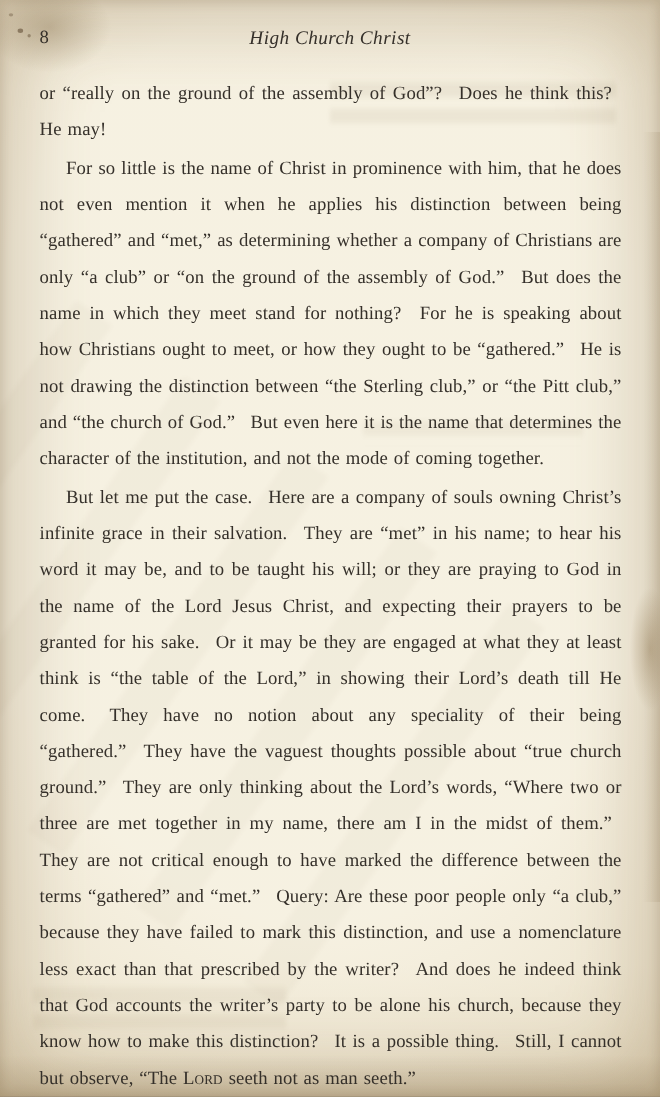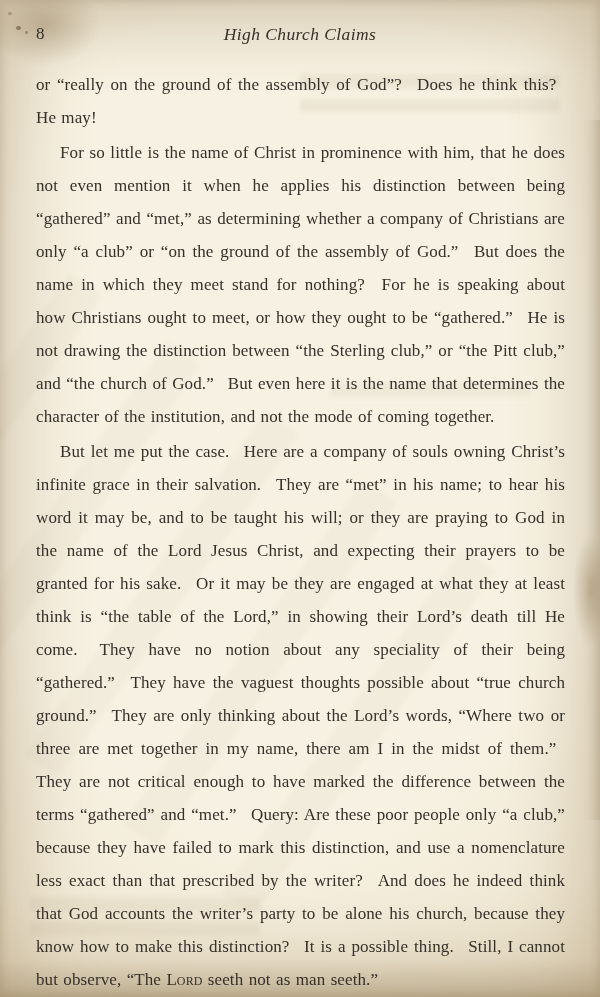"High Church Claims" div.running-title { text: Claims -> Christ }
